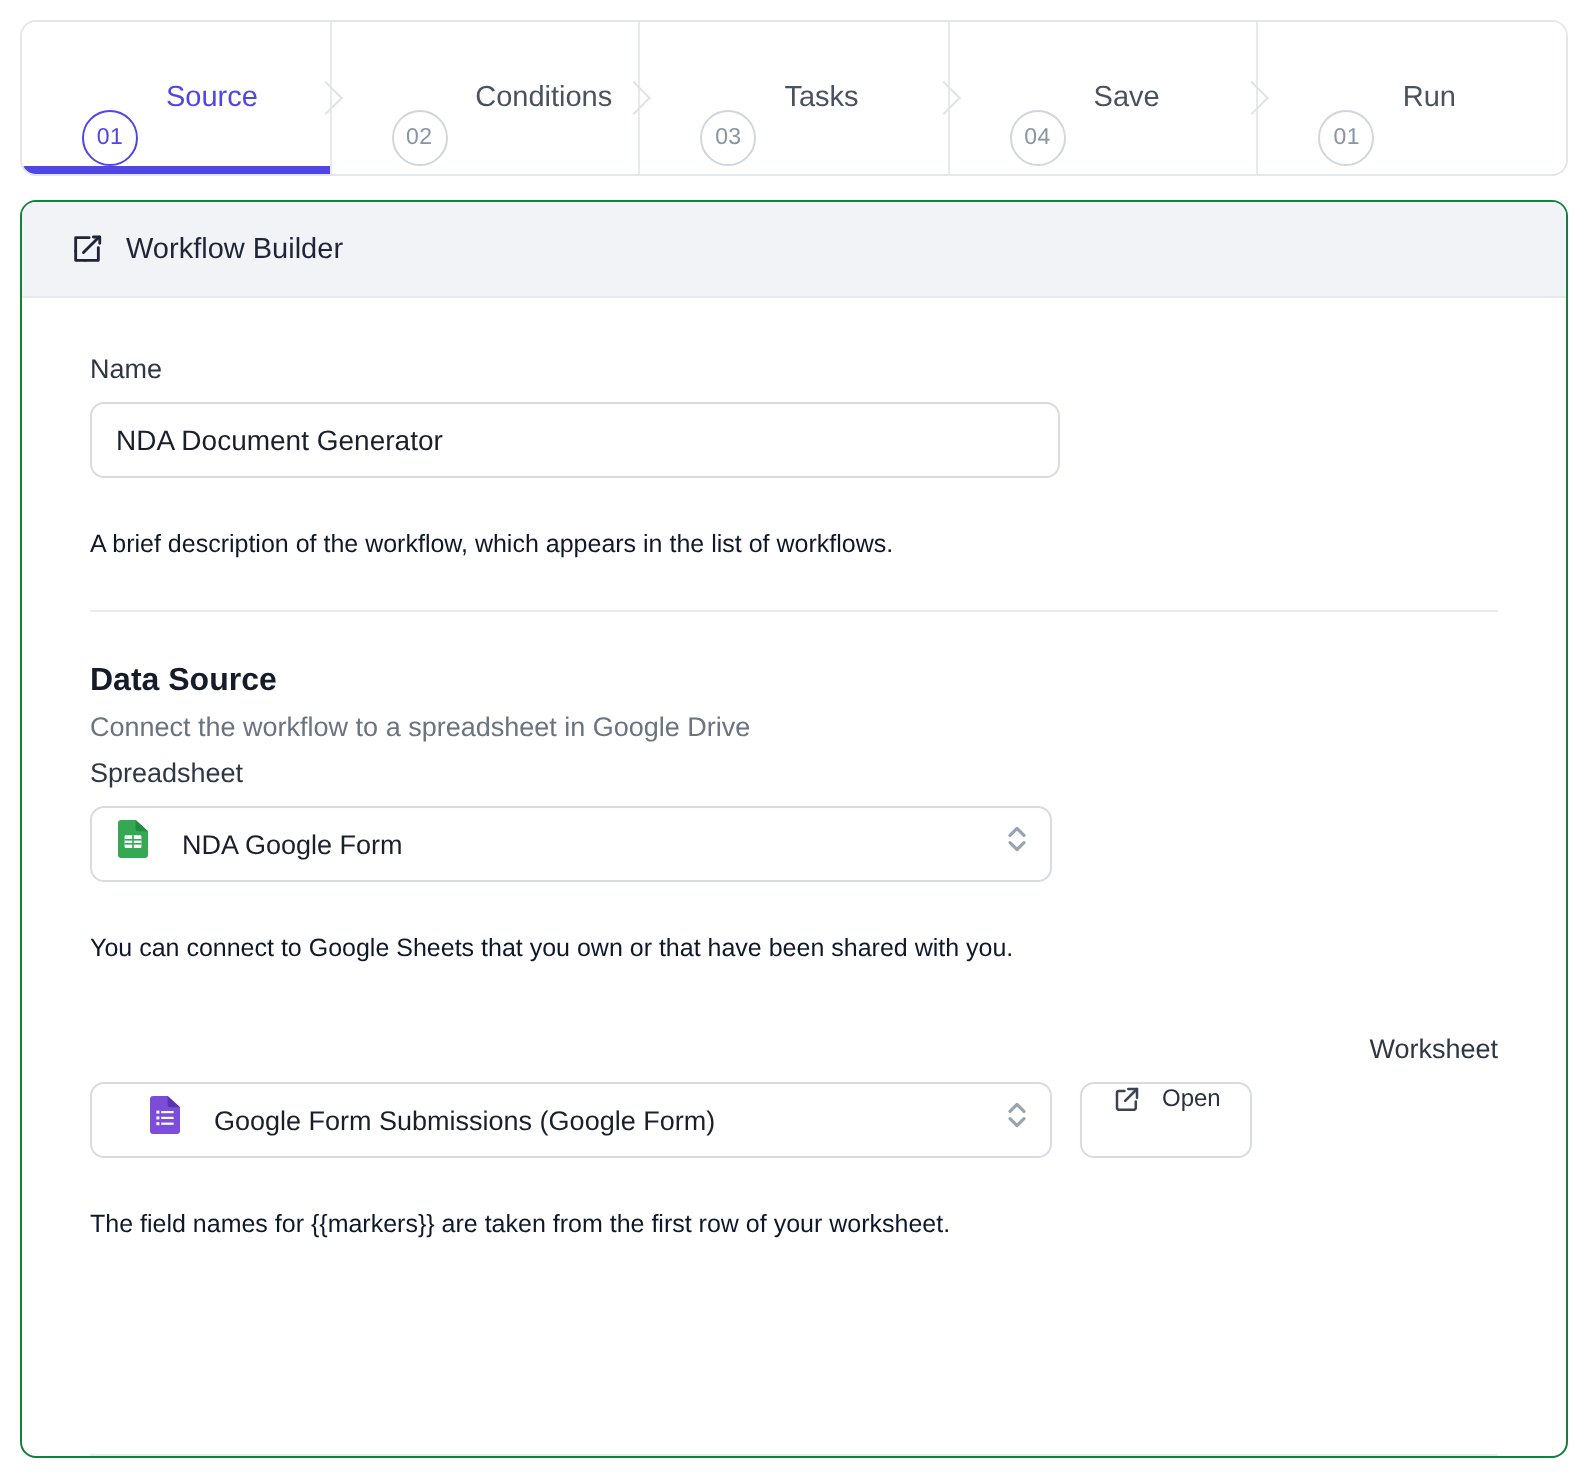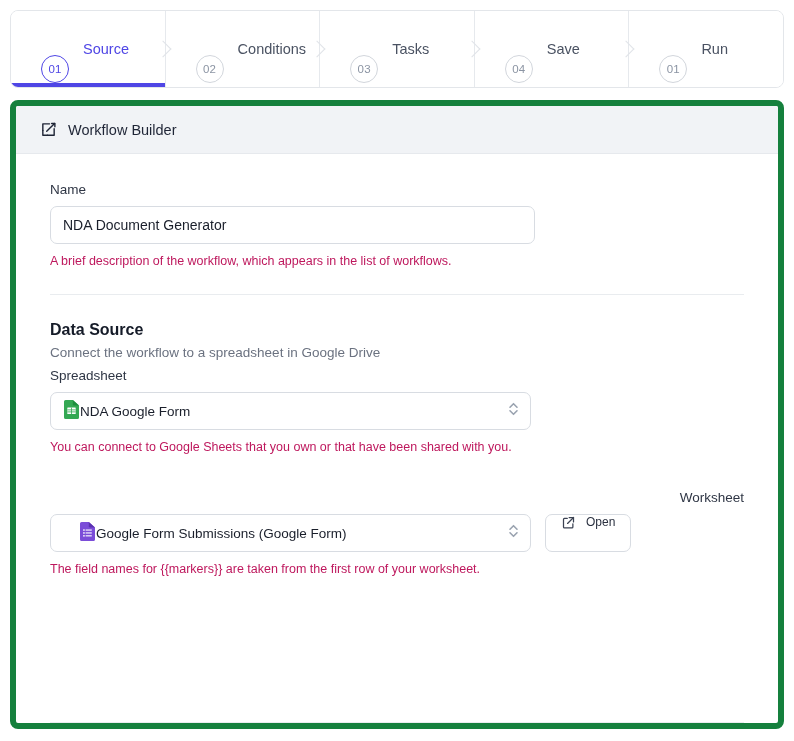"Workflow Builder" .card { border: 6px solid #15803d -> 1px solid #15803d }
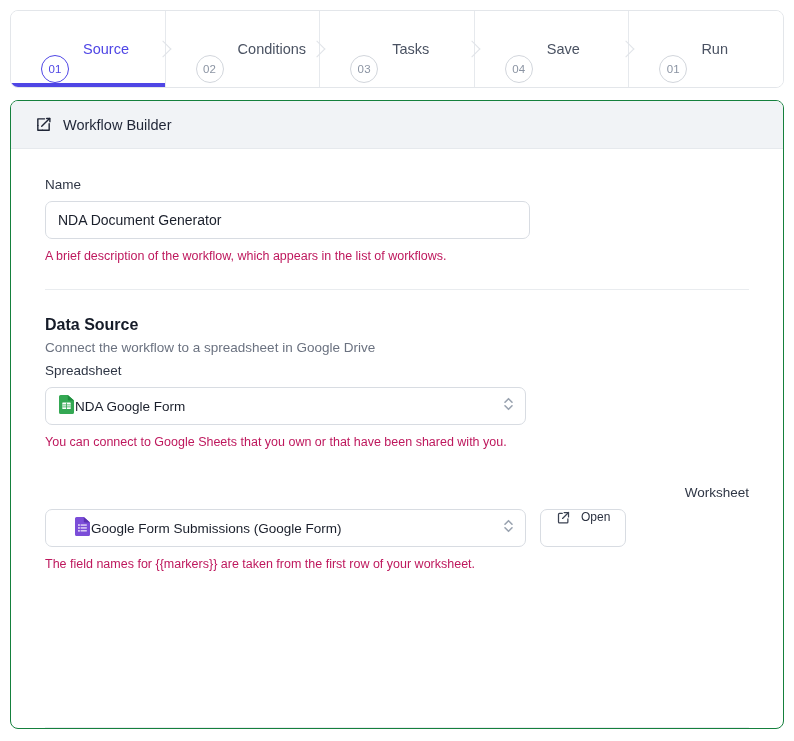"A brief description of the" .hint { color: #be185d -> #0f172a; margin-top: 10px -> 26px }
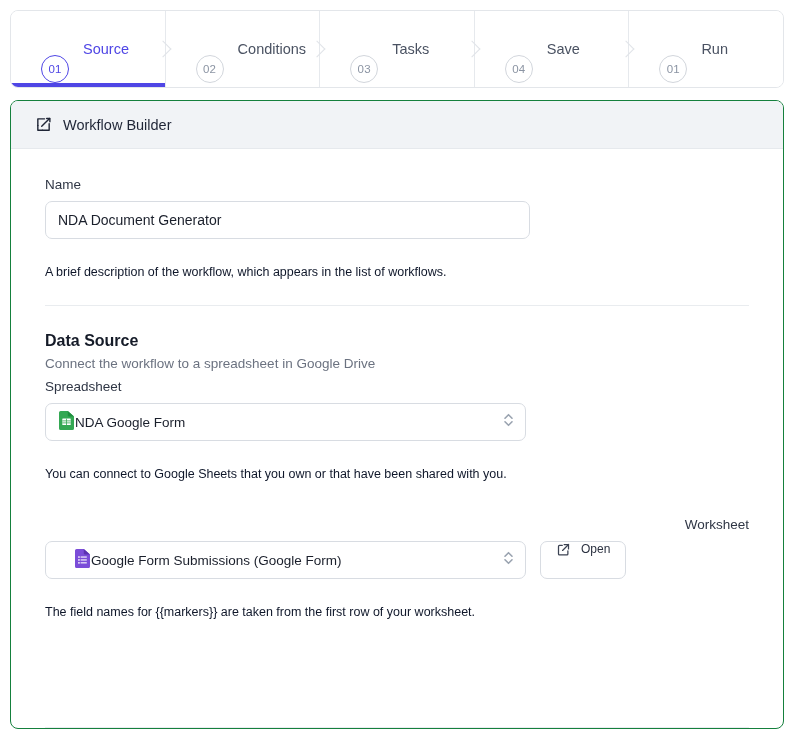"NDA Google Form" .select { gap: 0 -> 16px }
